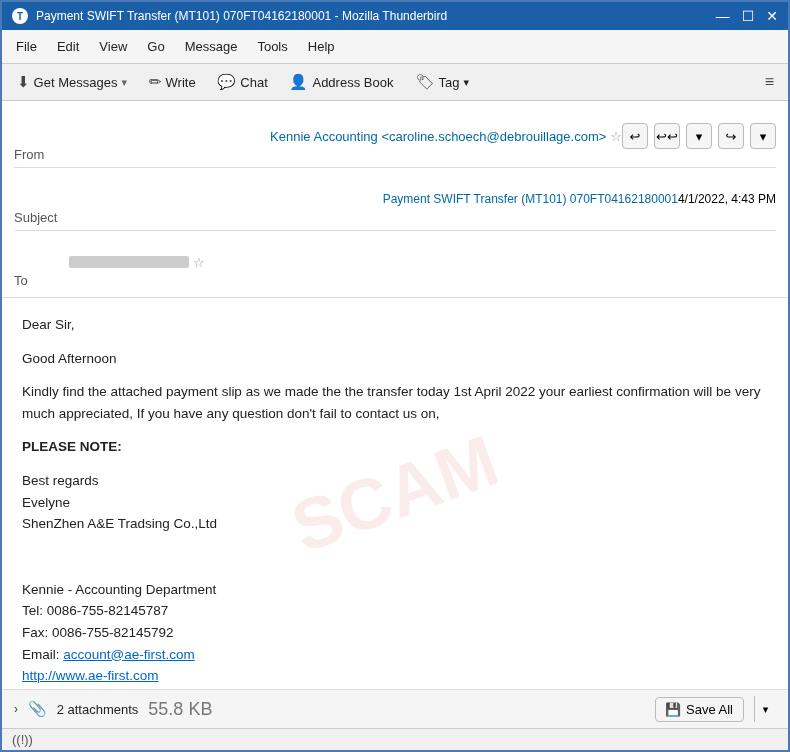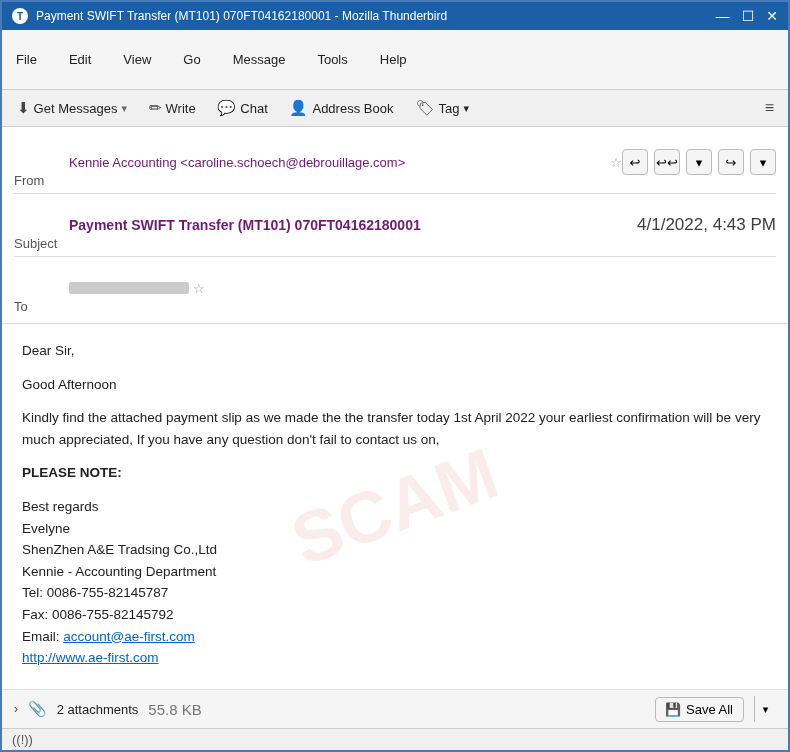"File" .menu-bar { gap: 16px -> 4px; padding: 19px 6px -> 6px 6px }
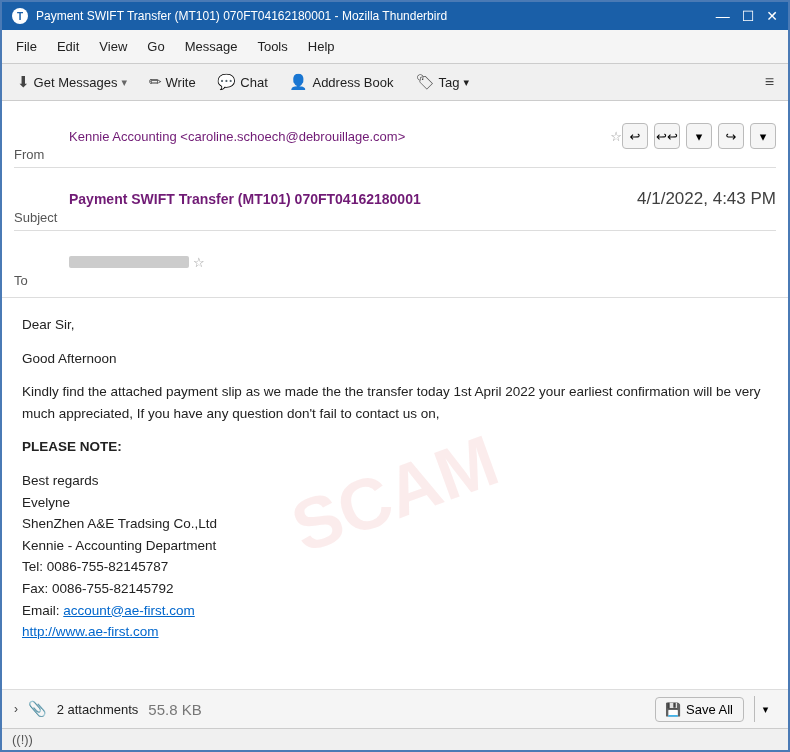"Kennie Accounting" .email-header-value { color: #701a75 -> #0369a1; text-align: none -> right }
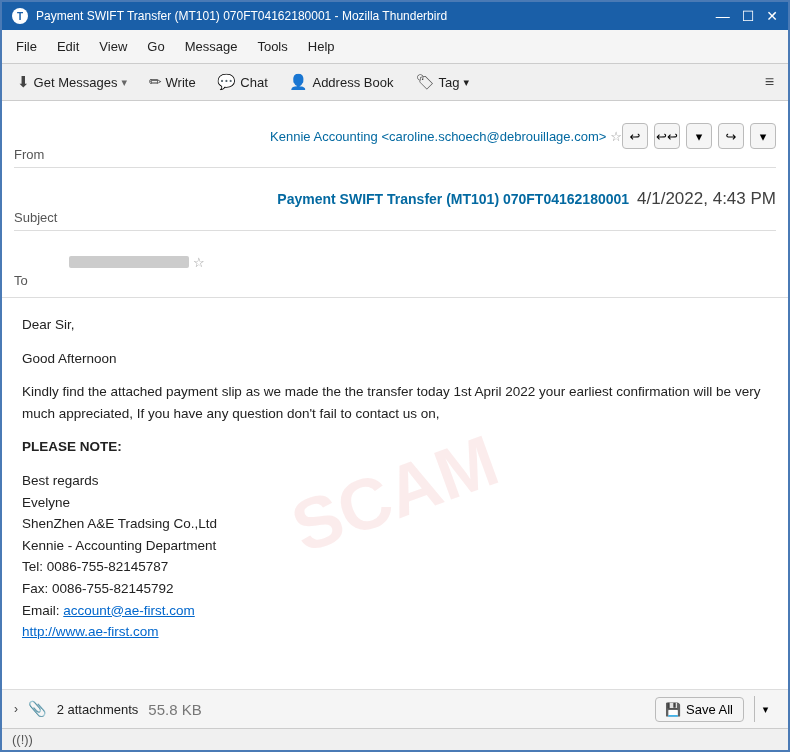"Payment SWIFT Transfer (MT101) 070FT04162180001" .email-header-value.subject-val { font-size: 14px -> 12px; font-weight: bold -> normal }
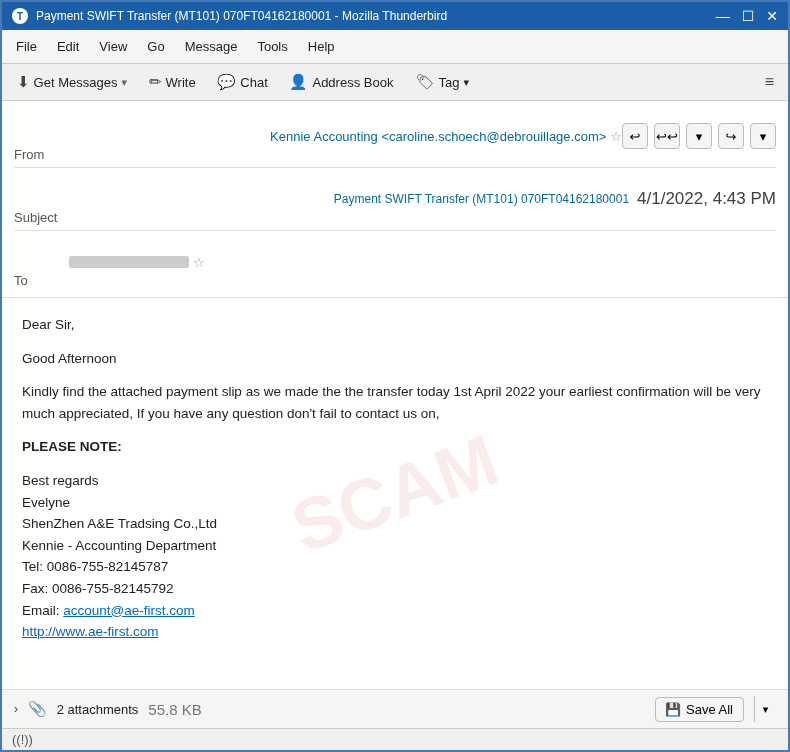"4/1/2022, 4:43 PM" .date-text { color: #404040 -> #000000; font-size: 17px -> 12px; margin-left: 8px -> none }
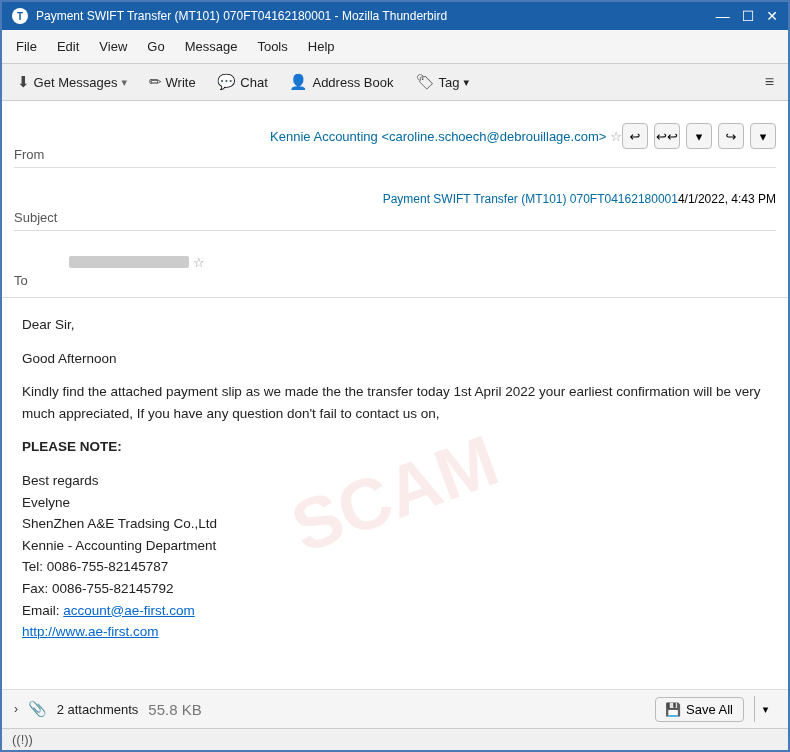"Kennie - Accounting Department" span { margin-top: none -> 44px }
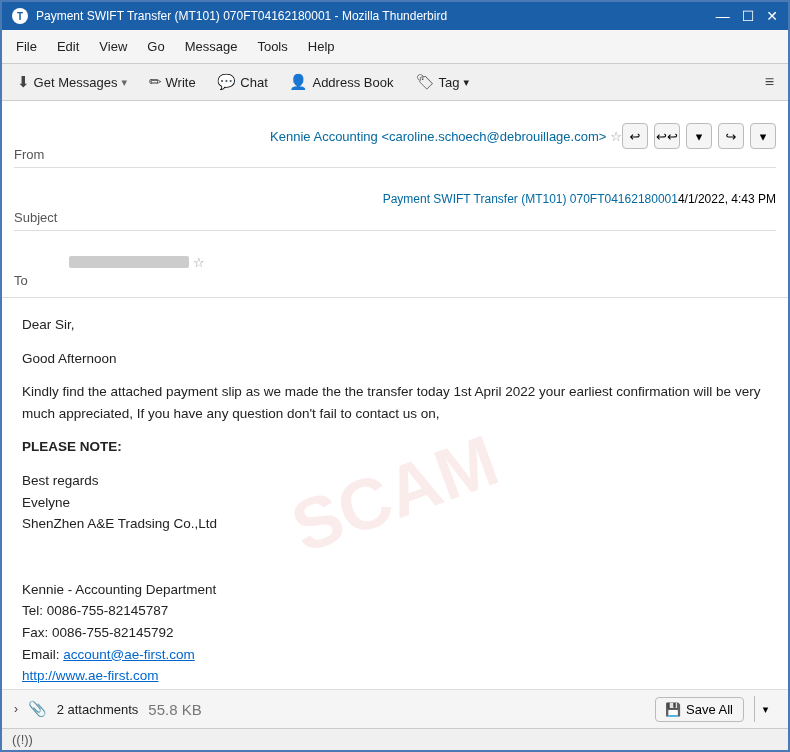"55.8 KB" .attach-size { font-size: 15px -> 18px }
